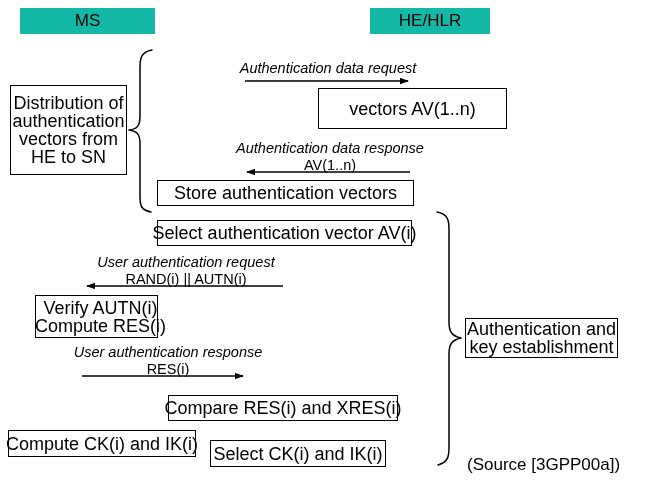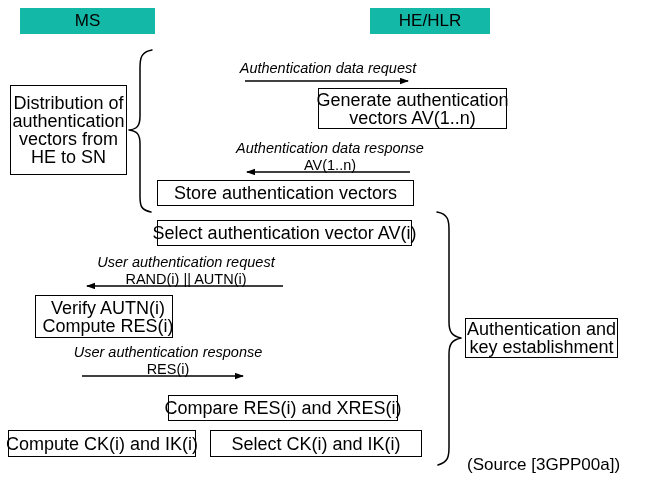"Generate authentication" span.ln { html: <span>Generate authentication</span> -> none }
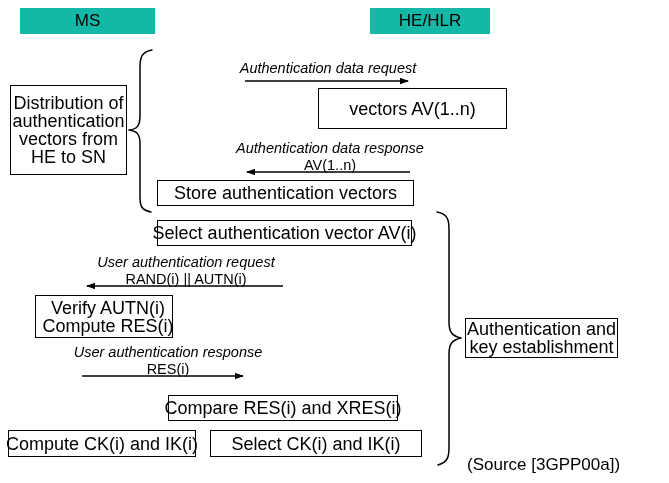"Verify AUTN(i)" div.box { width: 138px -> 123px }
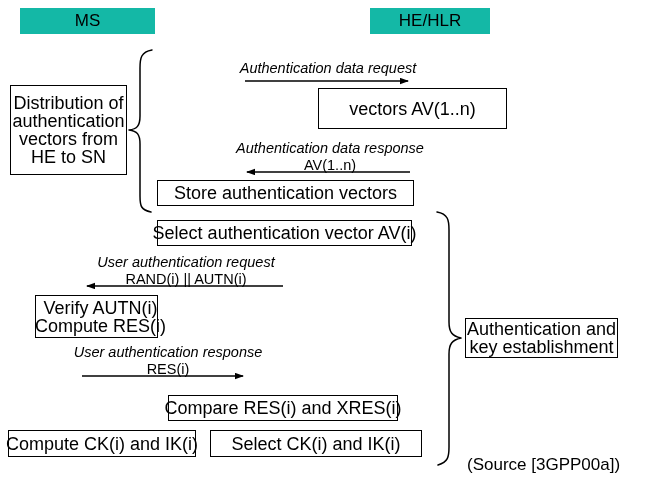"Select CK(i) and IK(i)" div.box { top: 430px -> 440px; width: 212px -> 176px }
